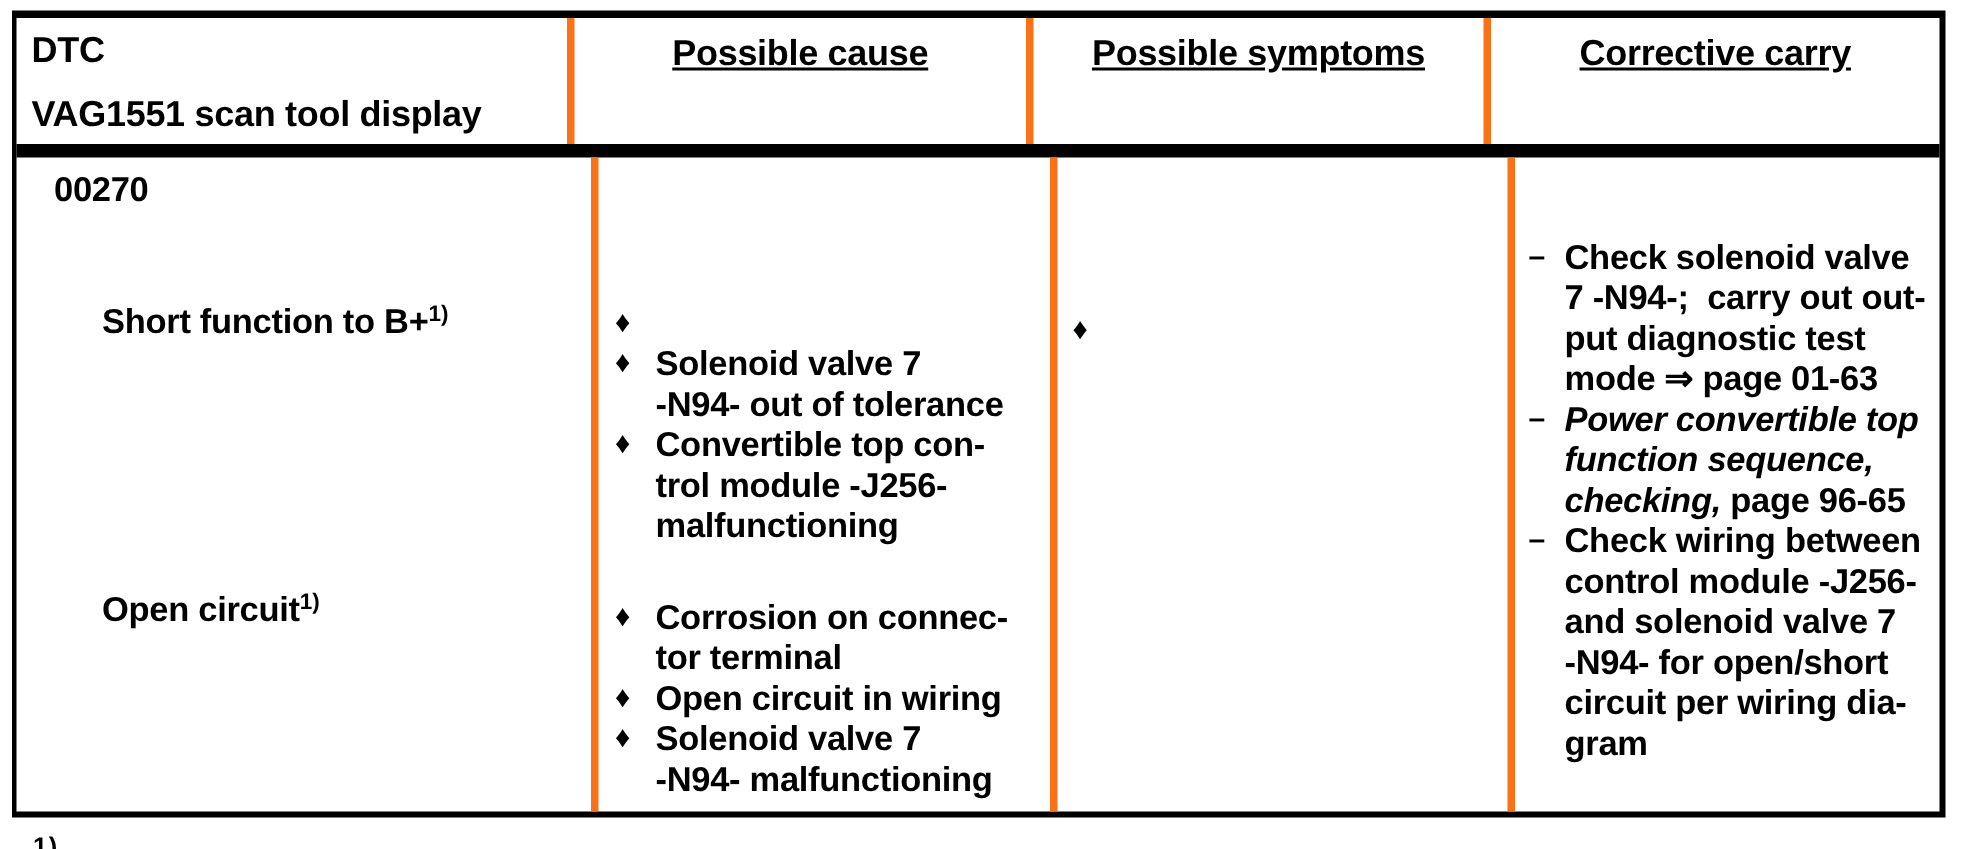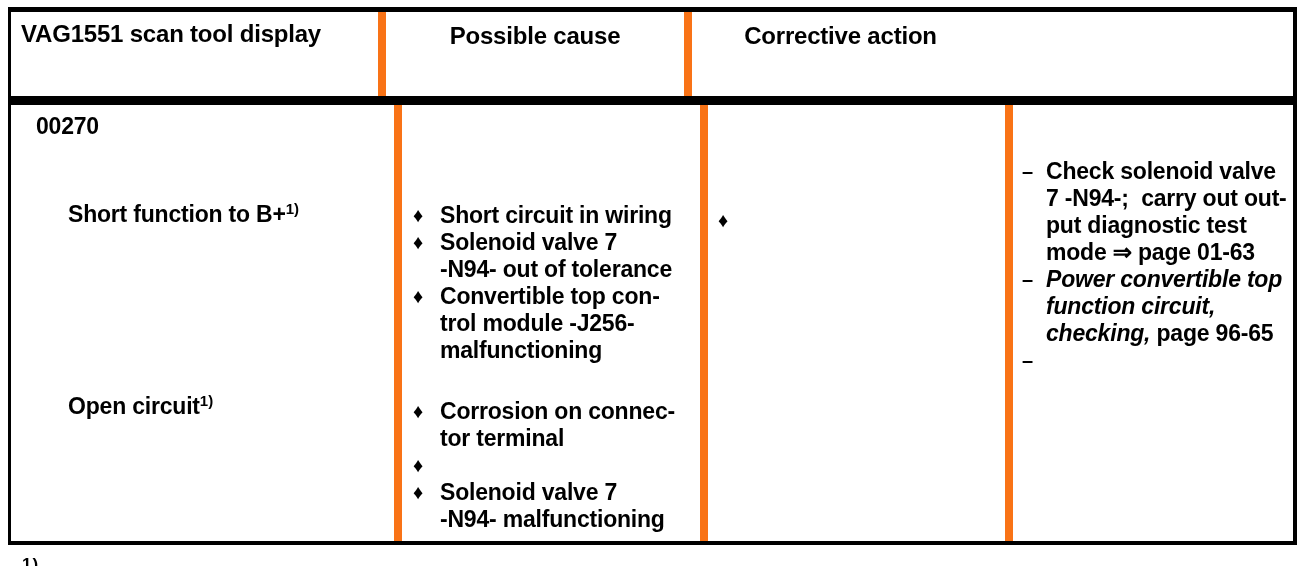"DTC" div { html: none -> <div>DTC</div> }
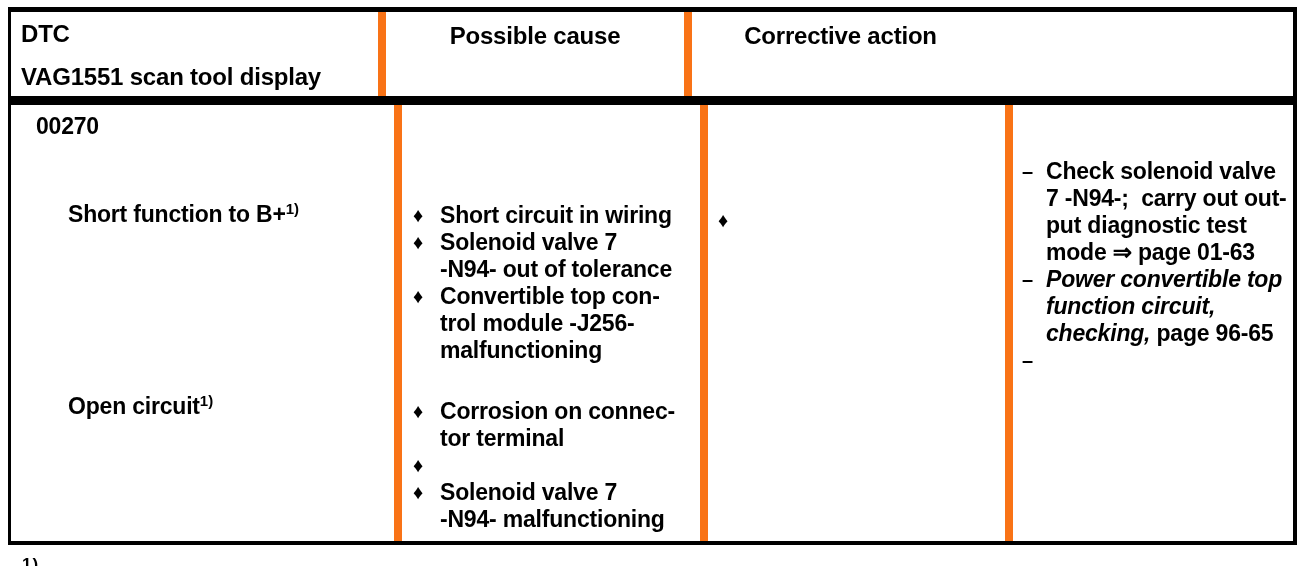"Possible cause" .bl { border-left: 8px solid #f97316 -> 5px solid #f97316; text-decoration: none -> underline }
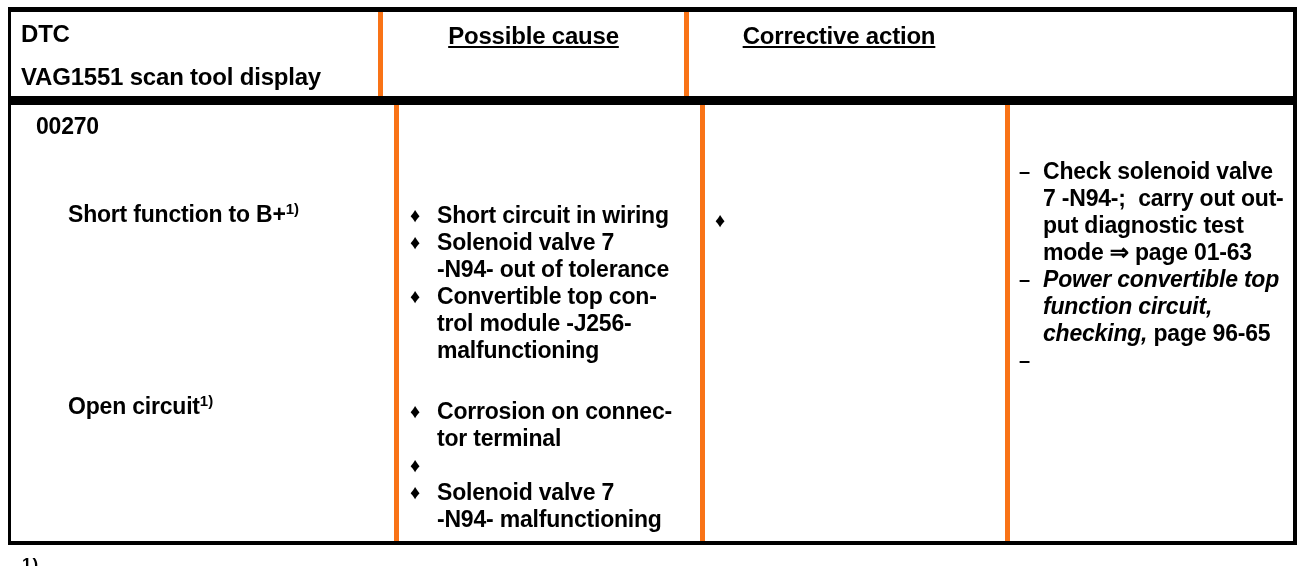"Possible symptoms" div.cell { html: none -> <div>Possible symptoms</div> }
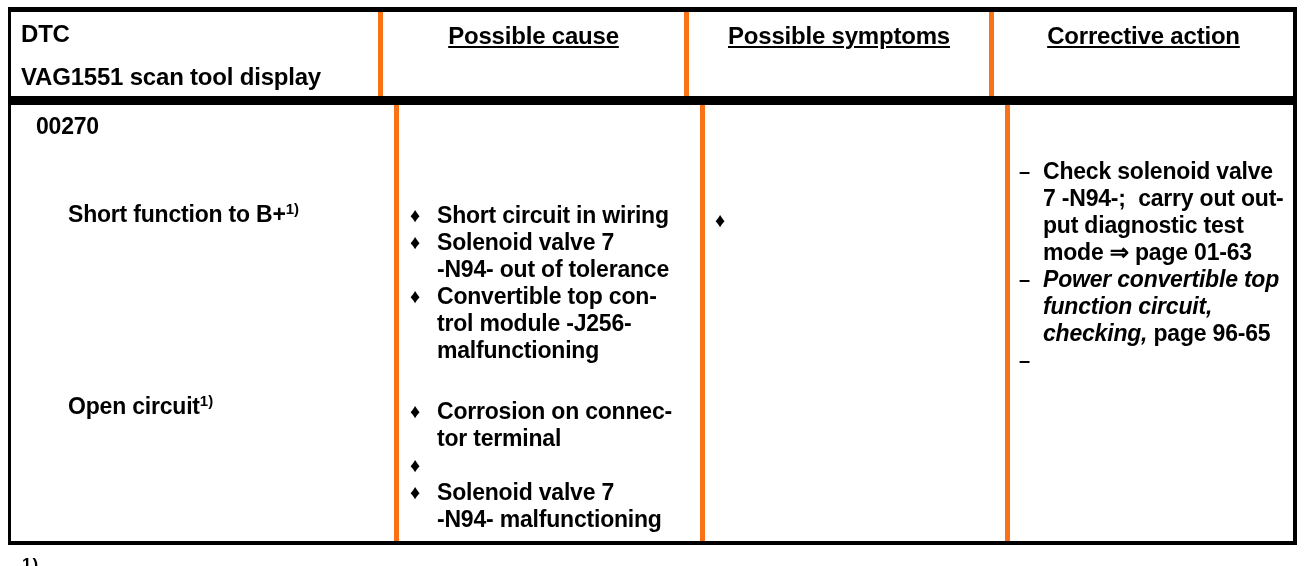"Corrective action" div.cell { text: action -> carry }
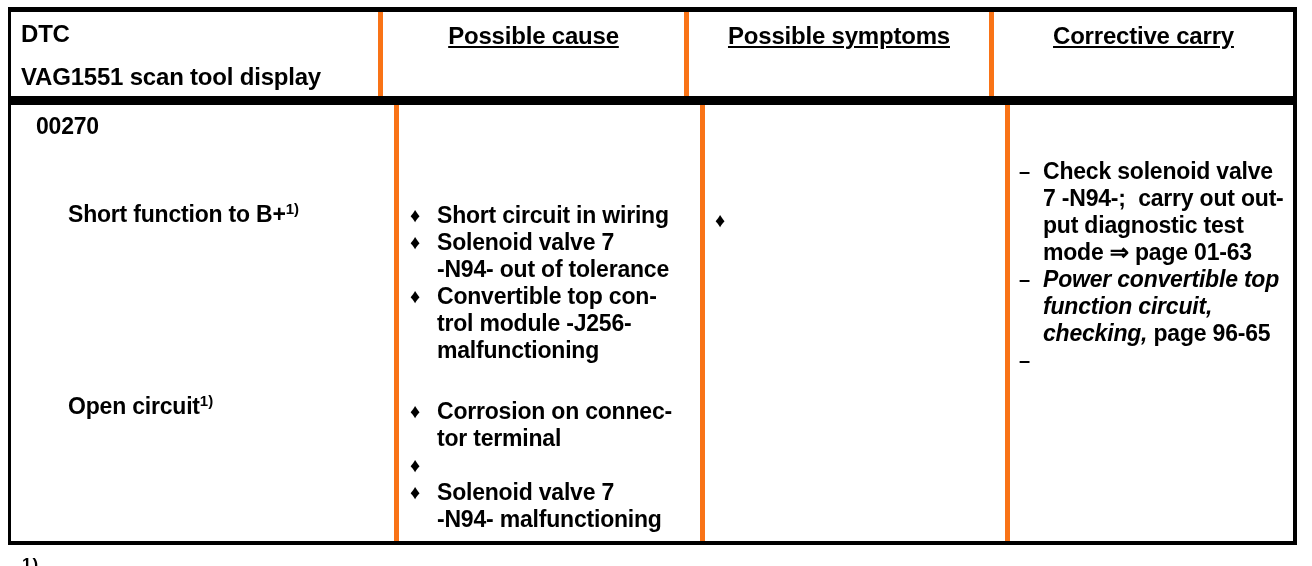"Short circuit in wiring" span.btext { html: <span>Short circuit in wiring</span> -> none }
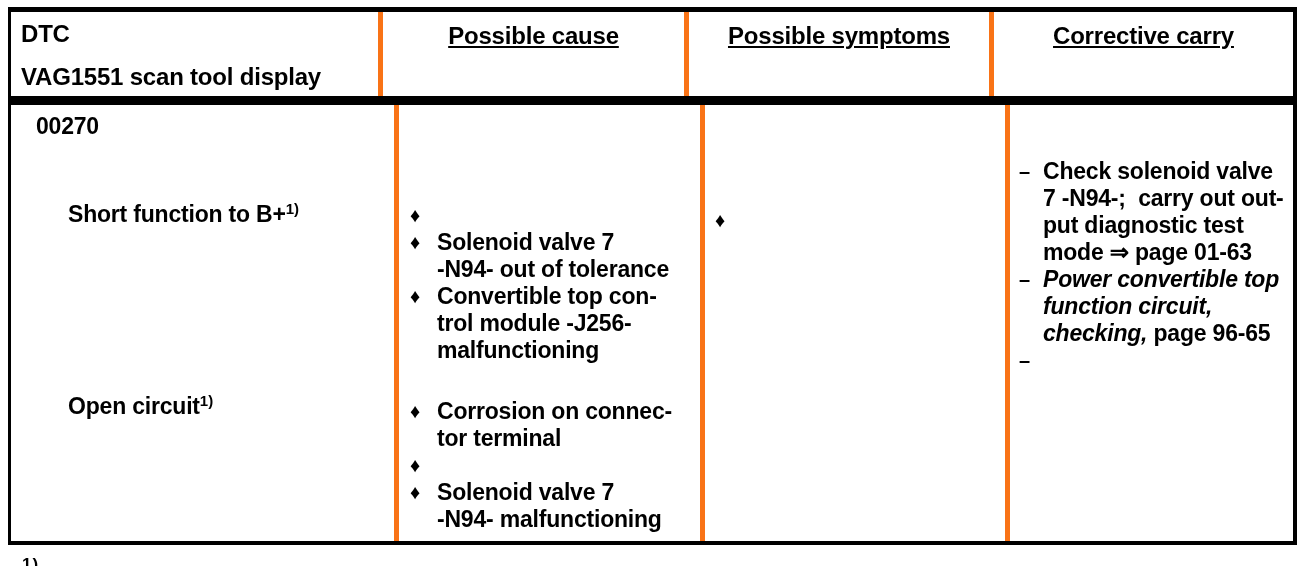"Power convertible top" span.italic { text: circuit -> sequence }
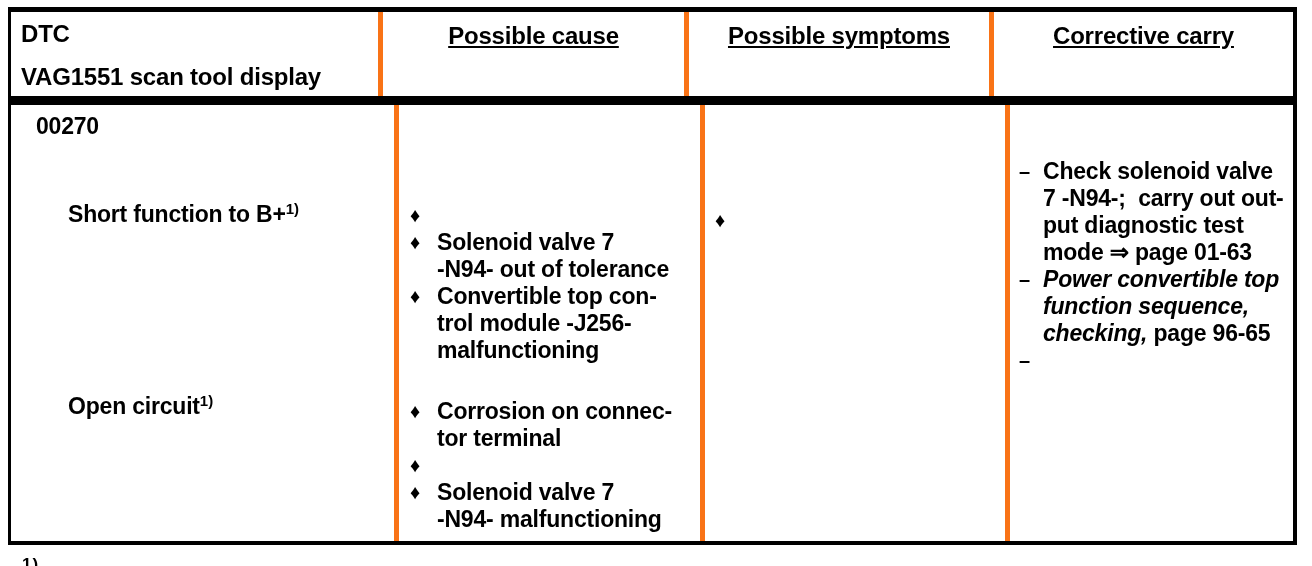"Check wiring between" span.btext { html: none -> <span>Check wiring between control module -J256- and solenoid valve 7 -N94- for open/short circuit per wiring dia- gram</span> }
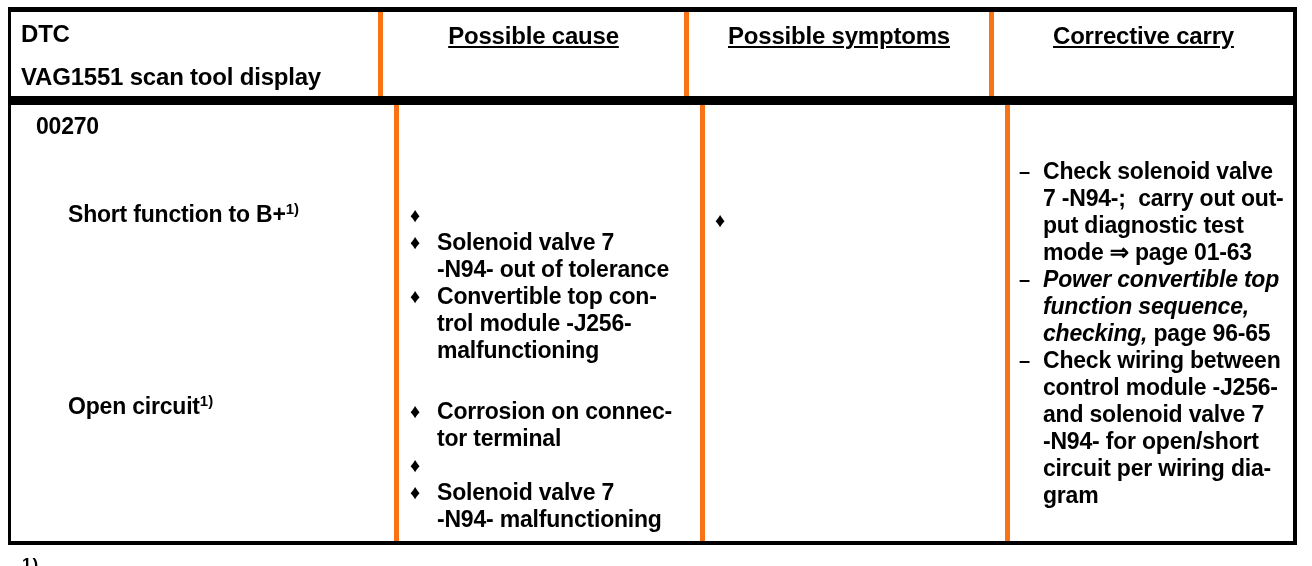"Open circuit in wiring" span.btext { html: none -> <span>Open circuit in wiring</span> }
